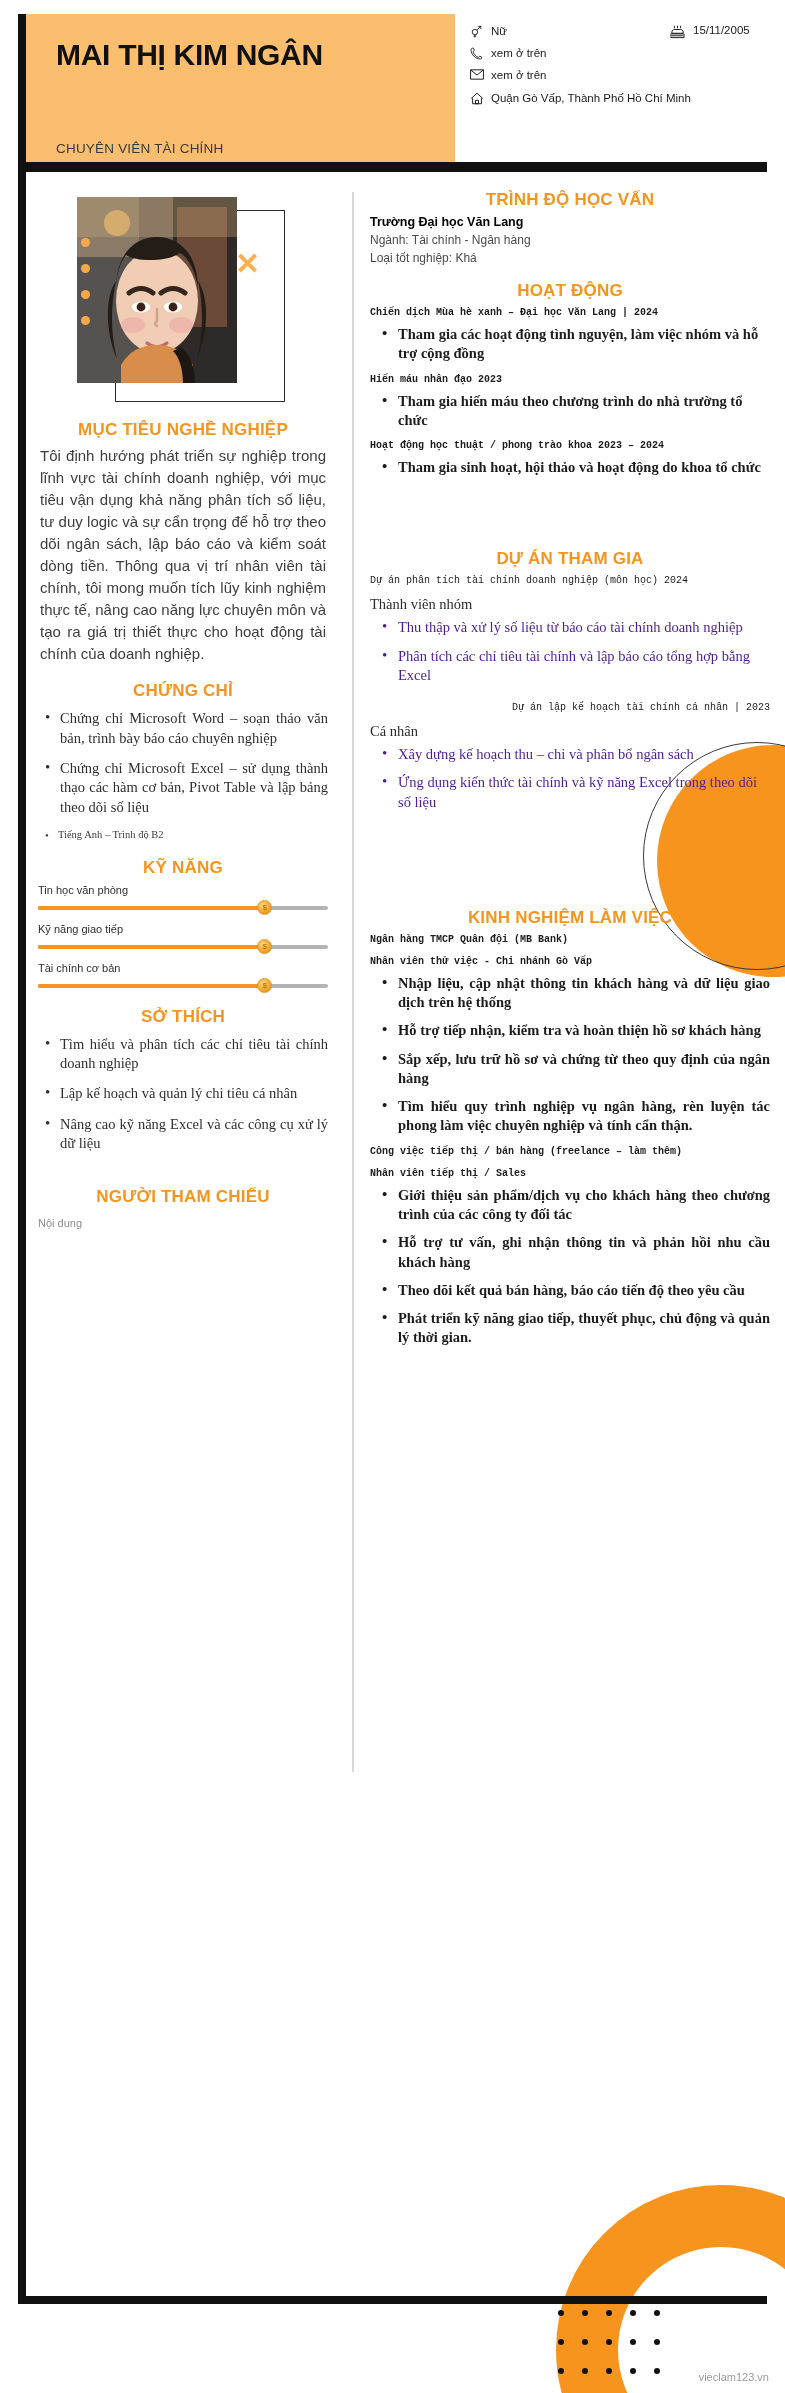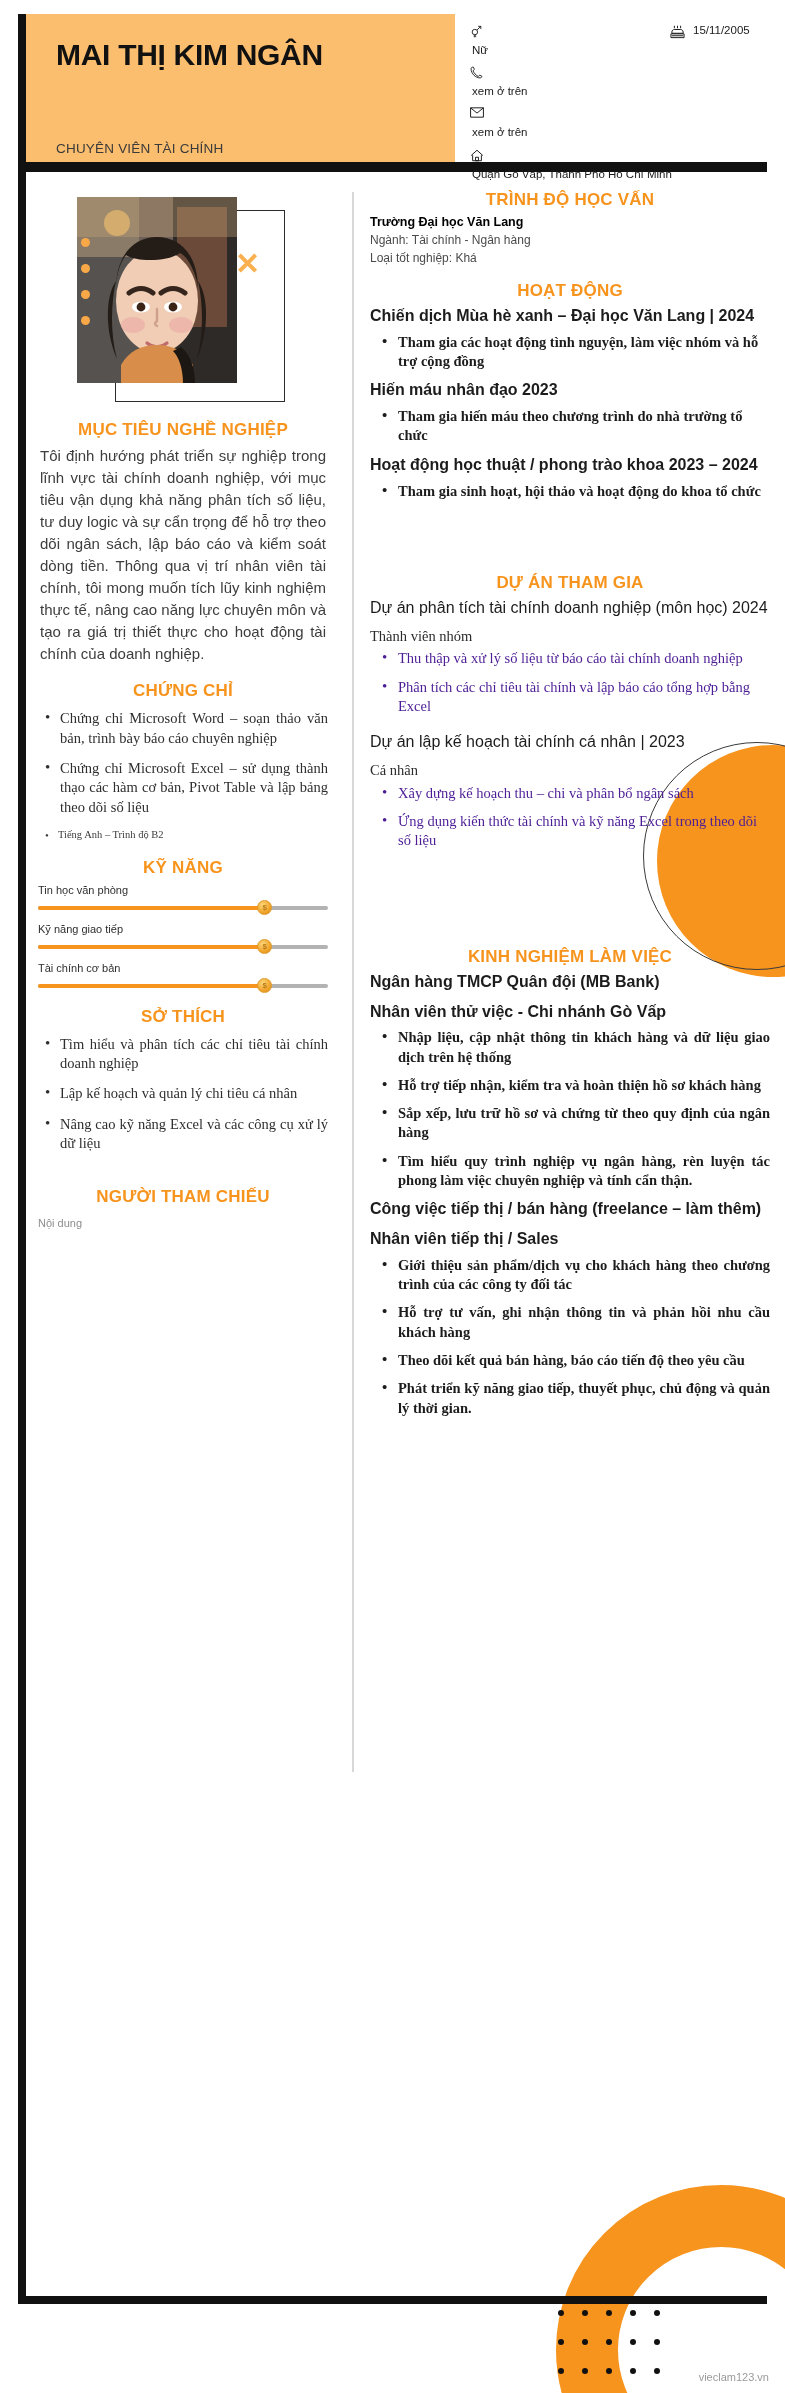"Nữ" .c-row { flex-direction: column -> none }
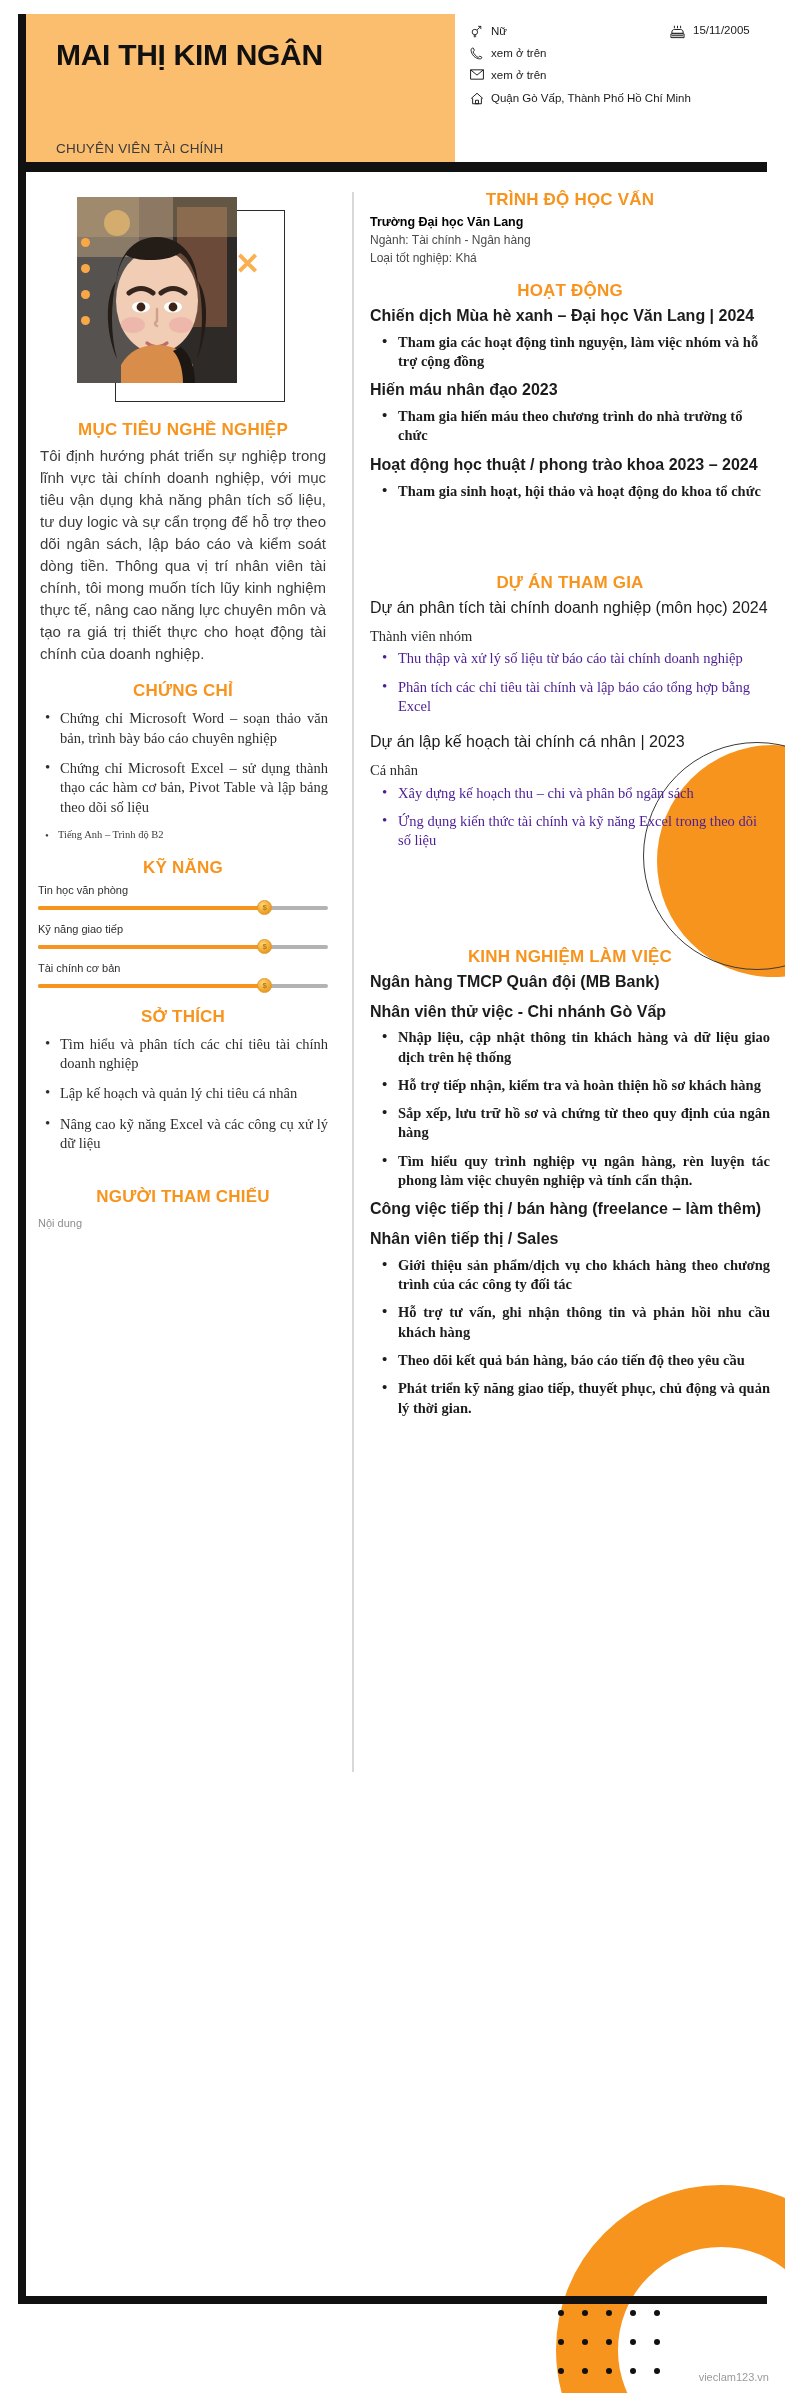"Chiến dịch Mùa hè xanh" .r-head { font-family: Liberation Sans, sans-serif -> Liberation Mono, monospace; font-size: 16px -> 10px }
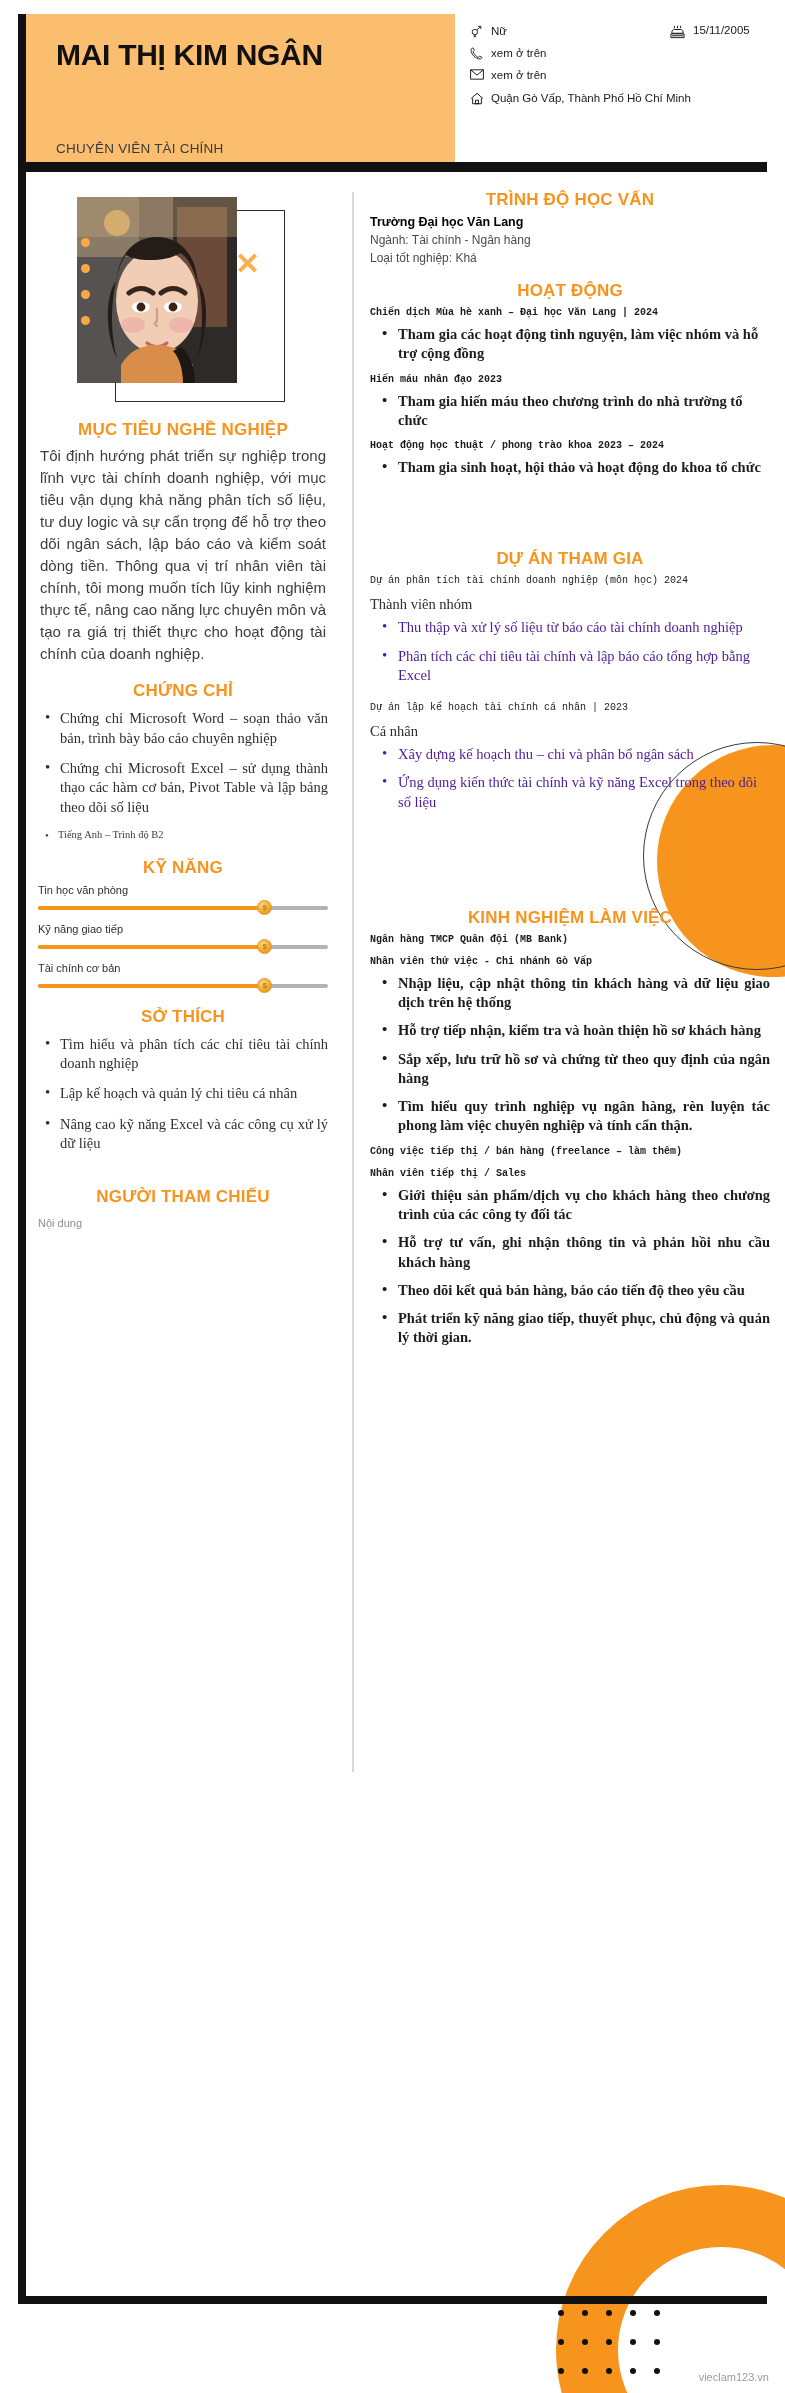"Dự án lập kế hoạch" .r-head.plain { text-align: none -> right }
